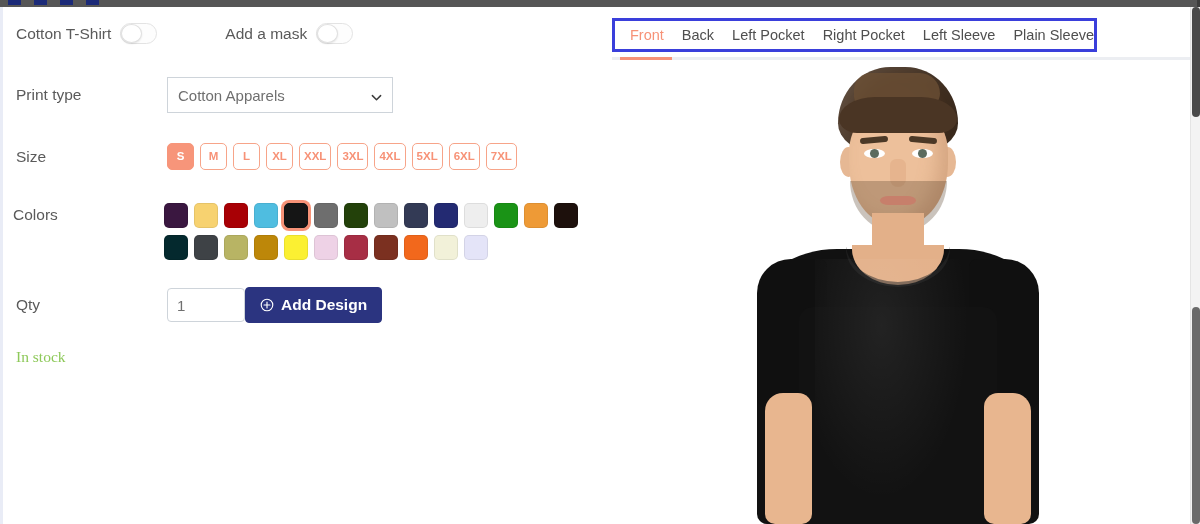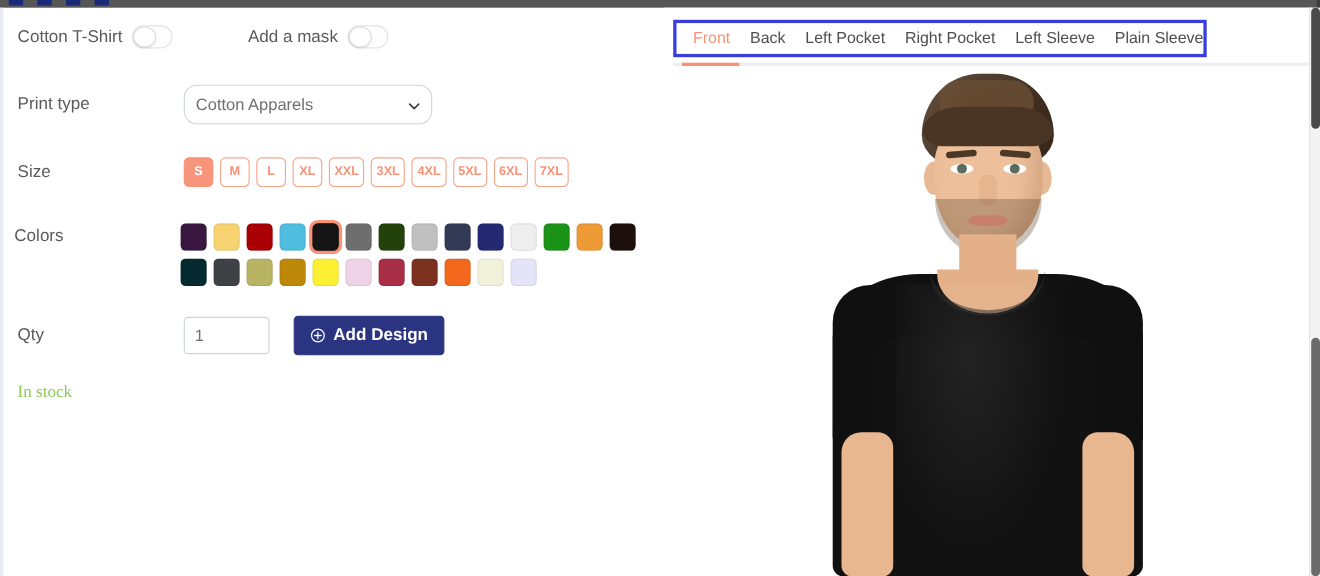"Cotton Apparels" .select-box { border-radius: 12px -> 0 }
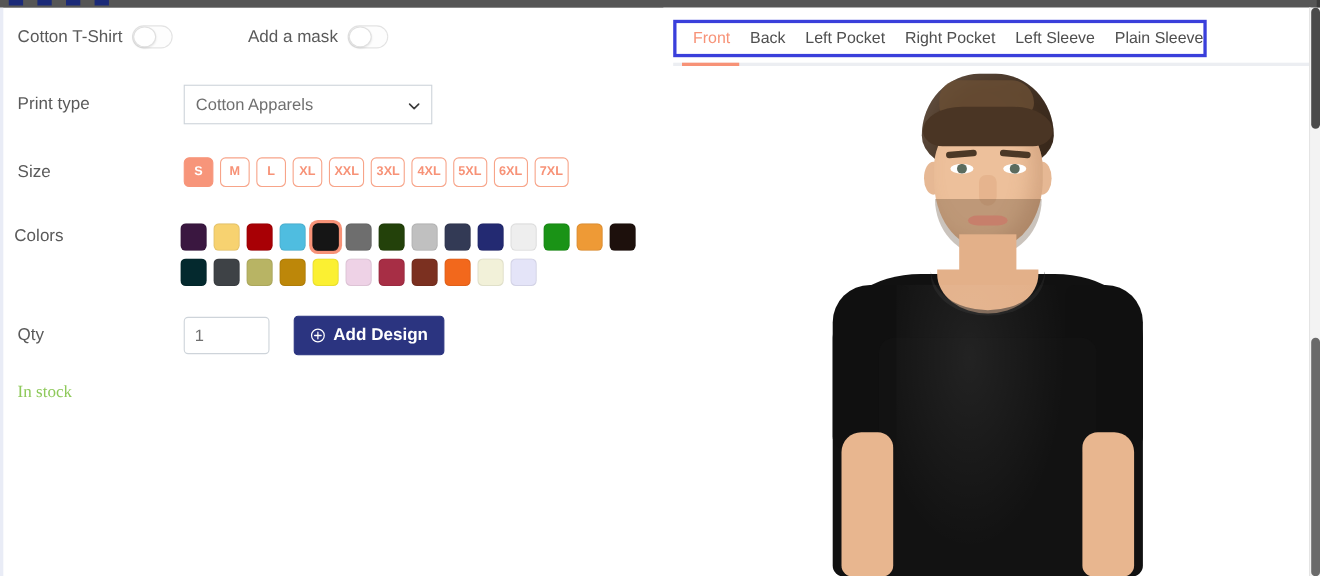"Add Design" .add-design-btn { margin-left: 22px -> none }
